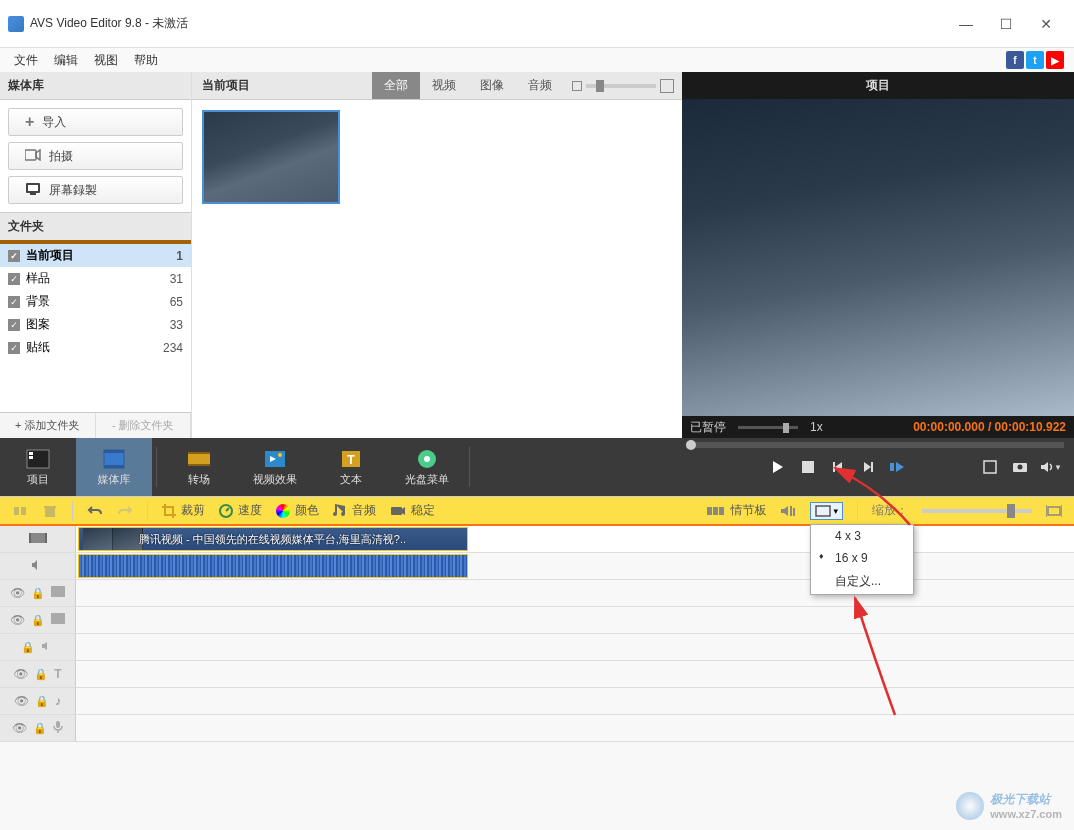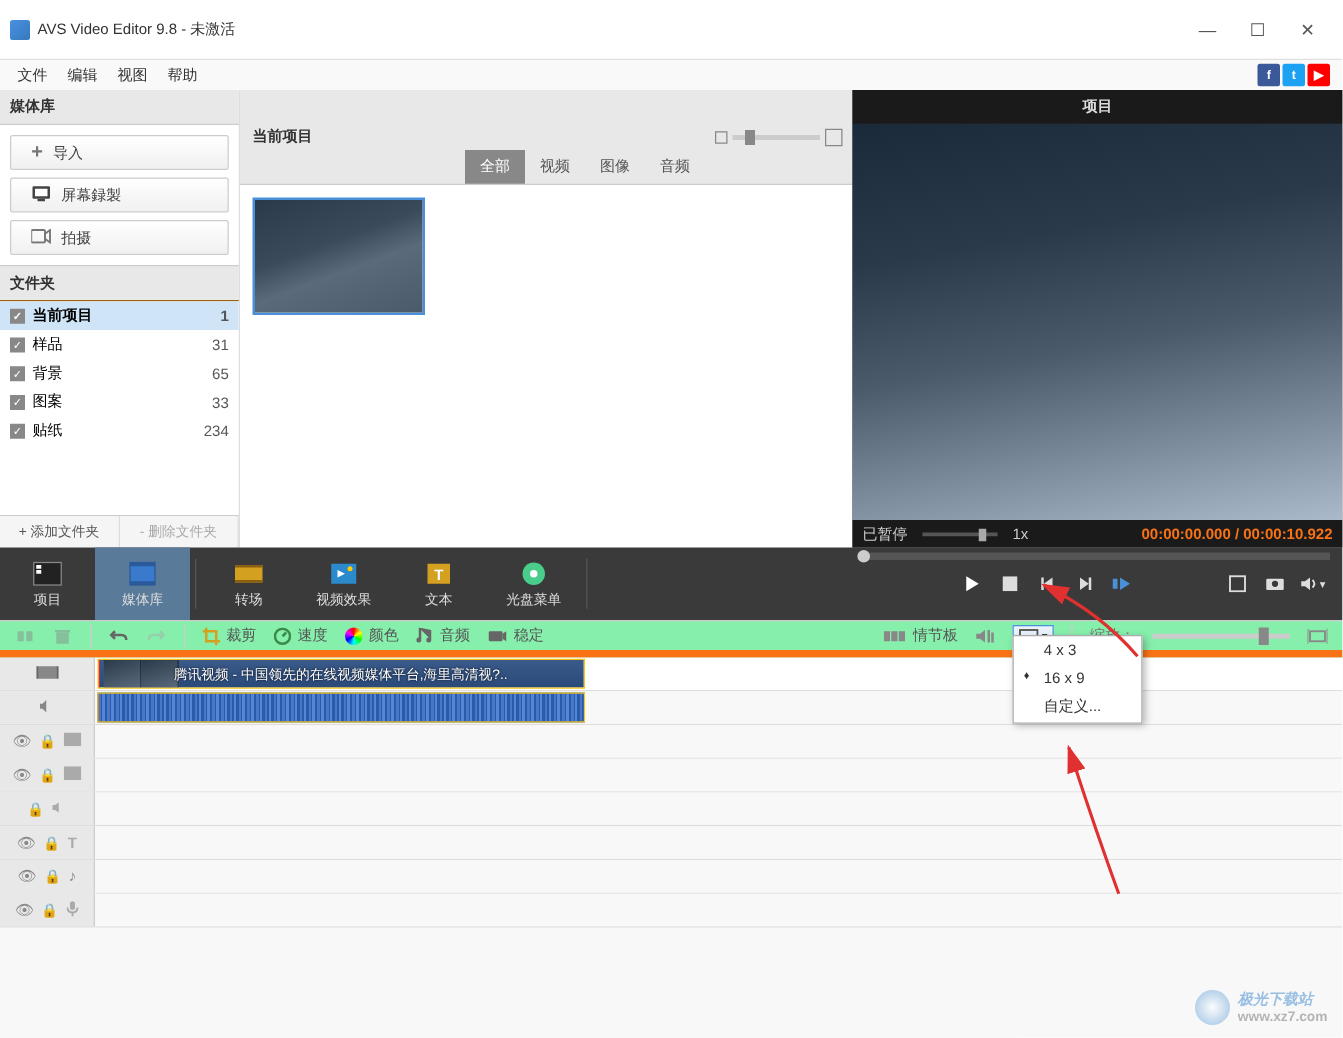"全部" .ftab { margin-top: 48px -> none }
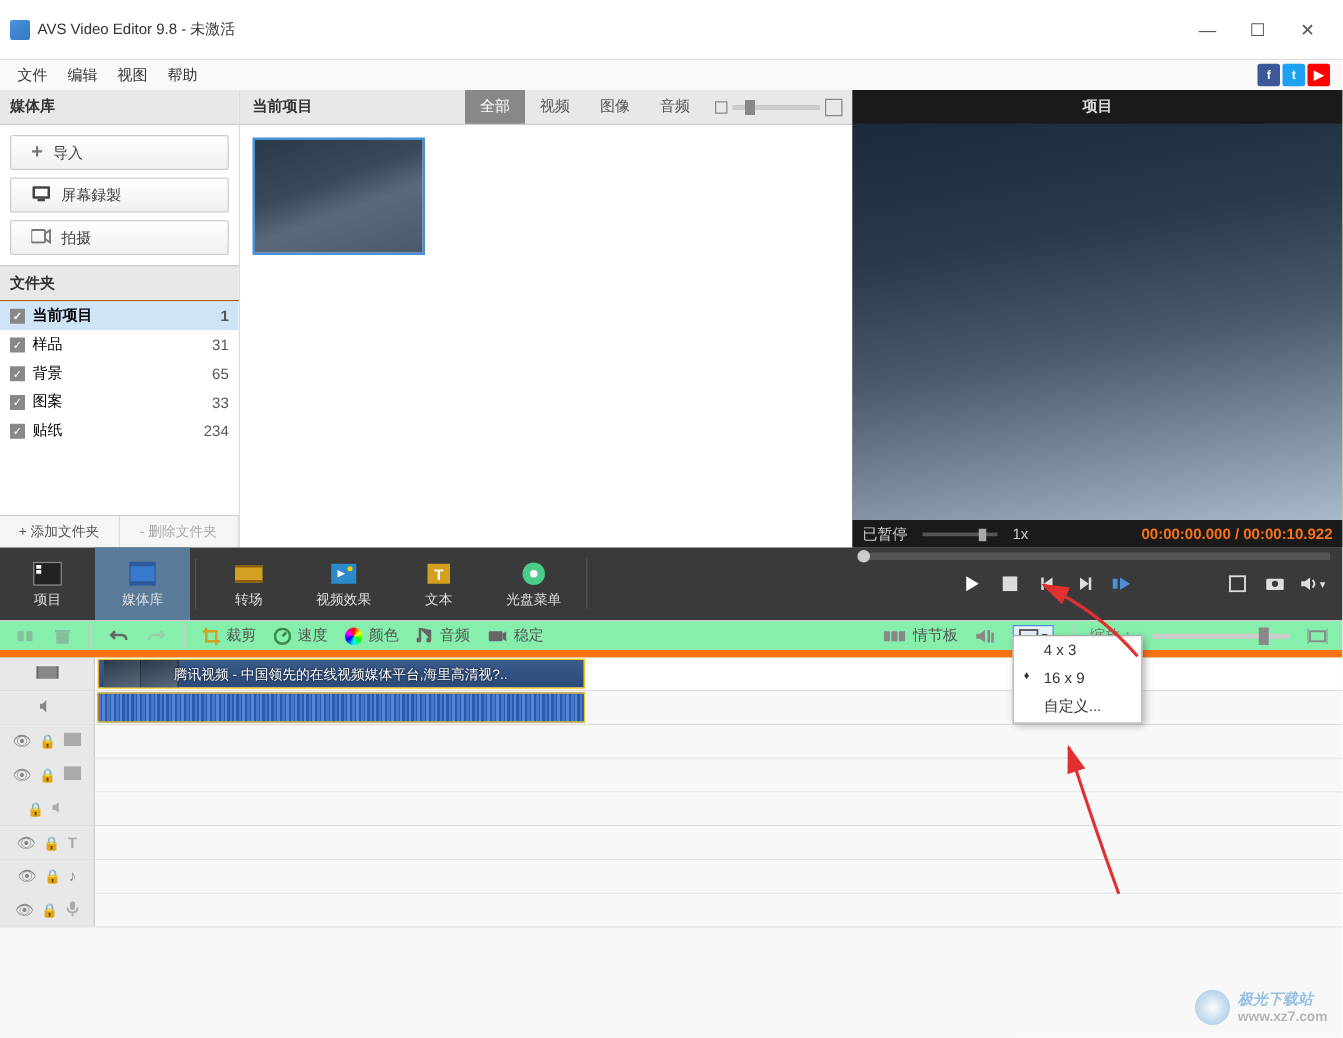"屏幕録製" div.import-btn { order: before "拍摄" -> after "拍摄" }
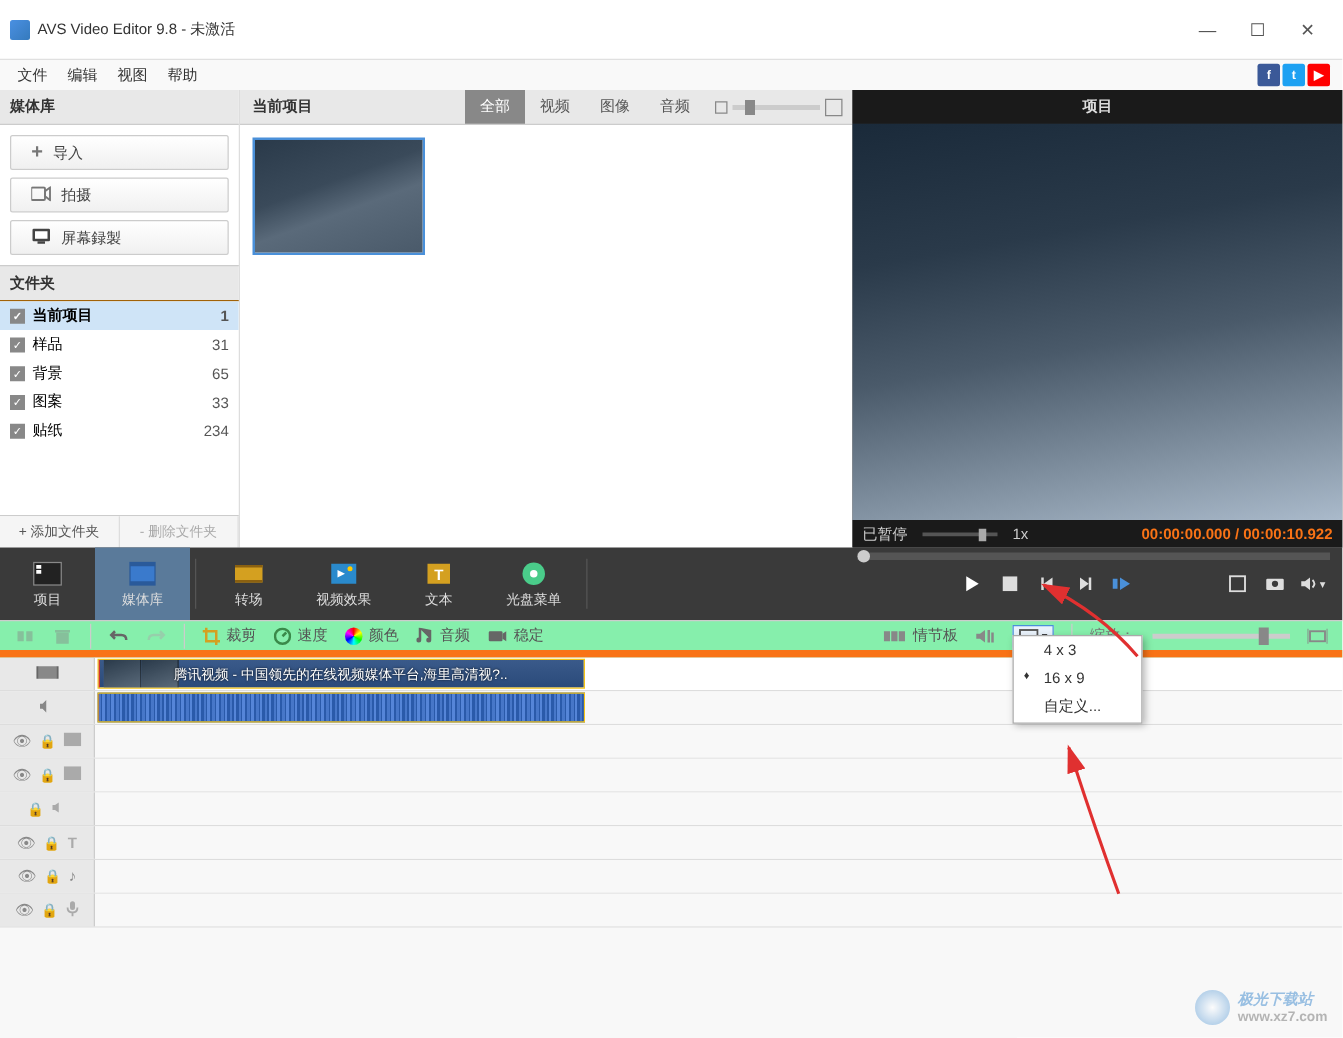"文件夹" .folders-header { border-bottom: 1px solid #a16207 -> 4px solid #a16207 }
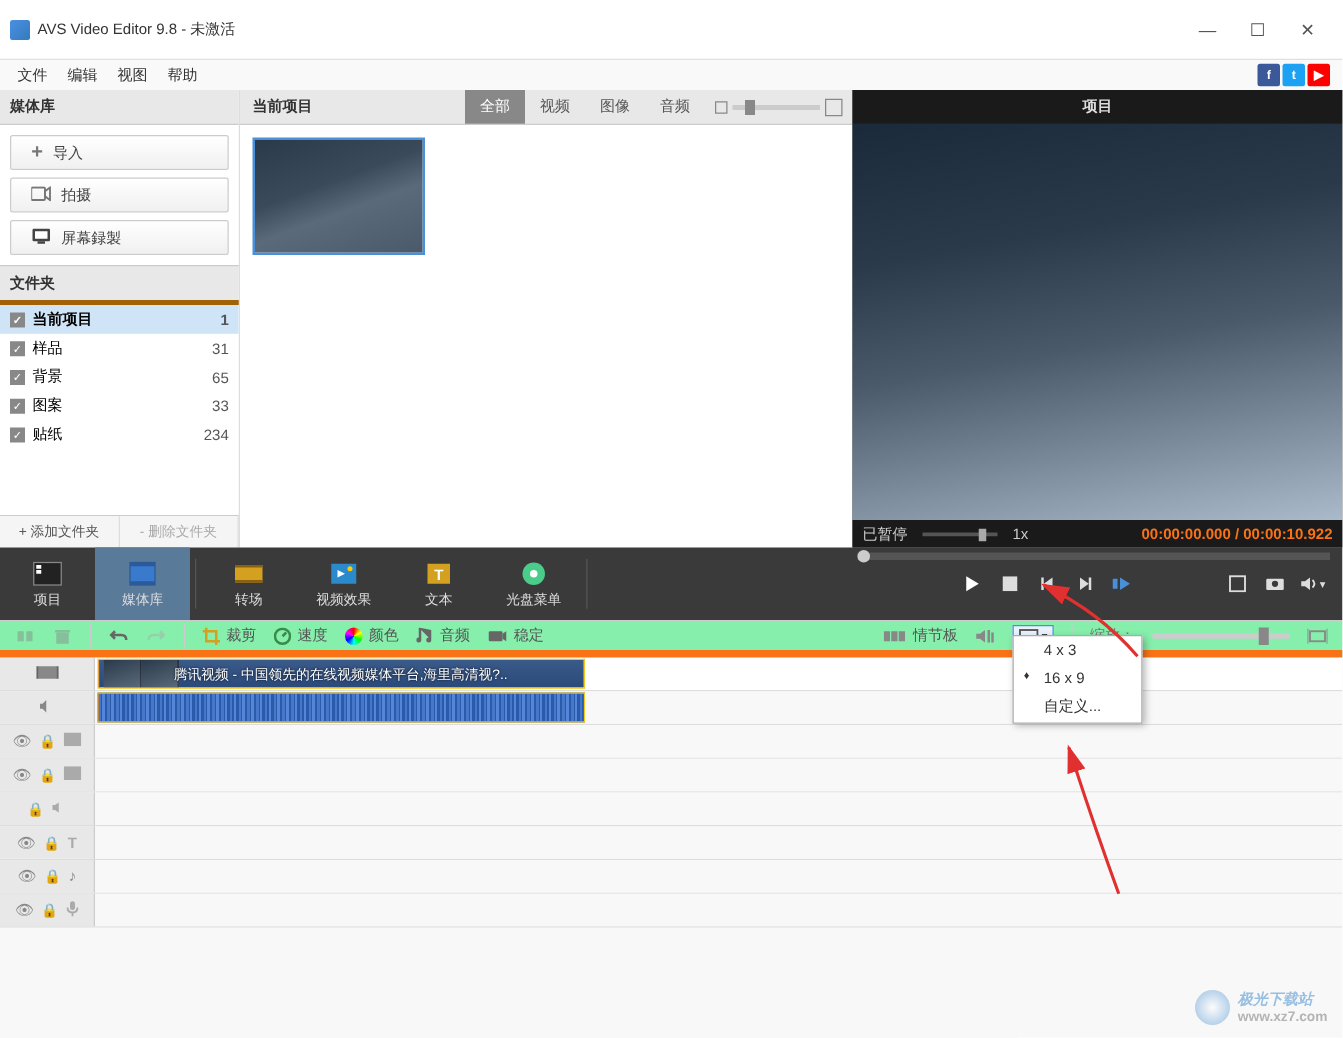"裁剪" .light-toolbar { background: #86efac -> #fde047; border-bottom: 6px solid #f97316 -> 2px solid #f97316 }
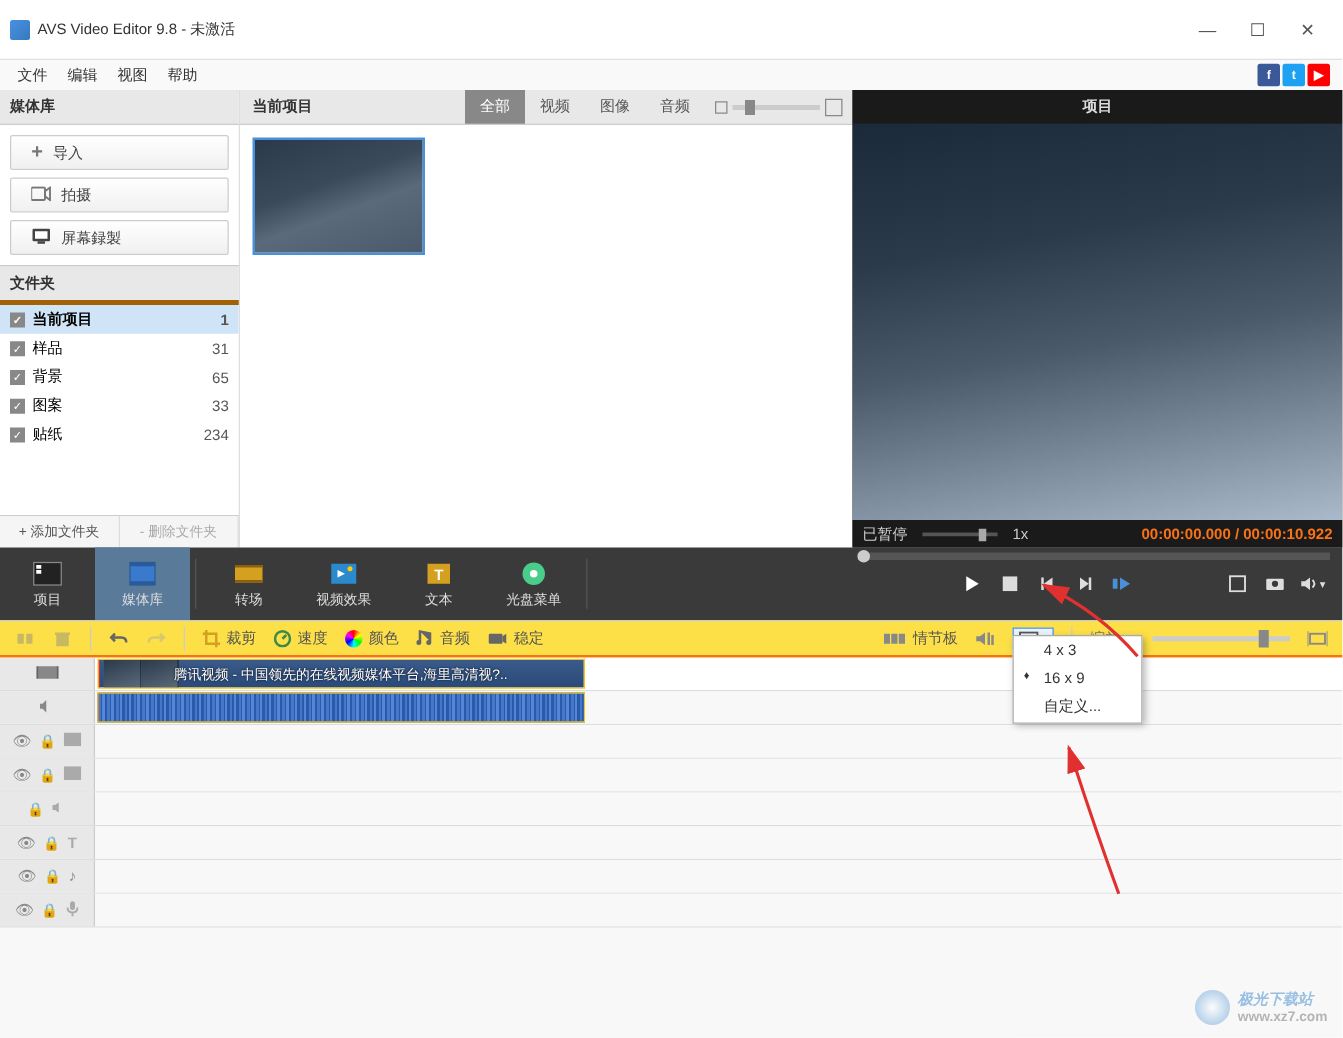"4 x 3" .aspect-menu { top: 508px -> 524px }
